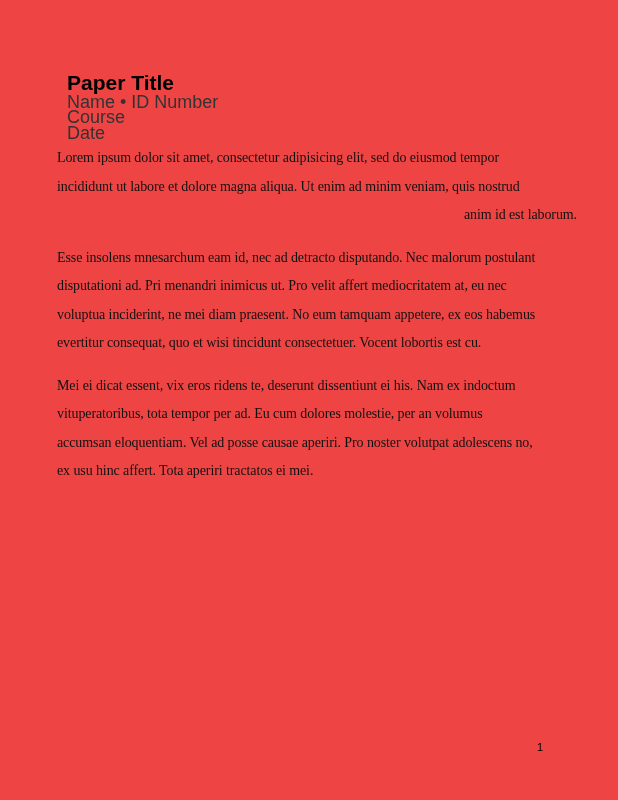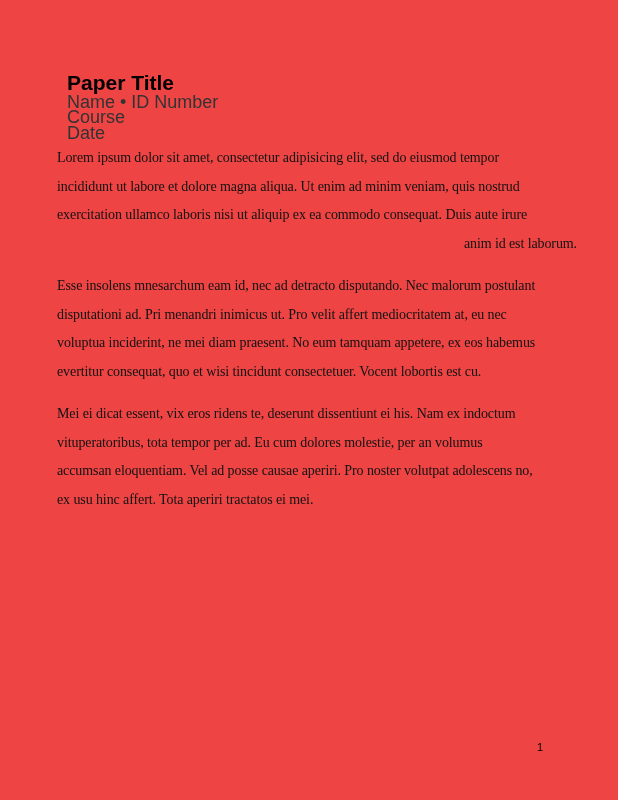"exercitation ullamco laboris nisi ut" div.line { html: <div>exercitation ullamco laboris nisi ut aliquip ex ea commodo consequat. Duis aute irure</div> -> none }
